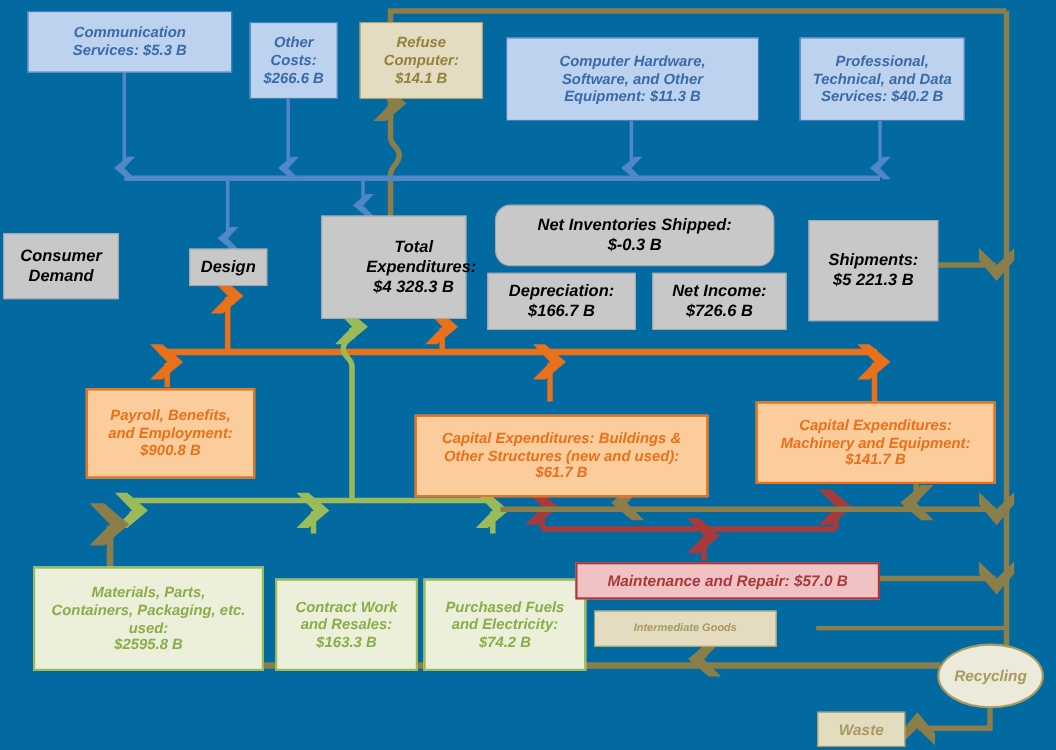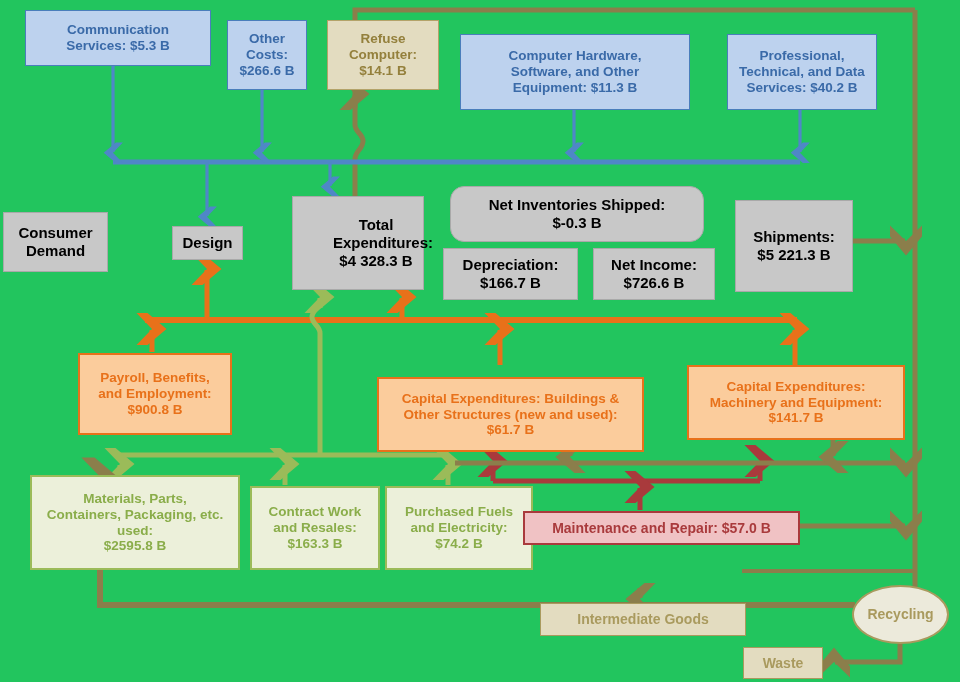"Communication" #stage { background: #22c55e -> #0369a1; font-style: none -> italic }
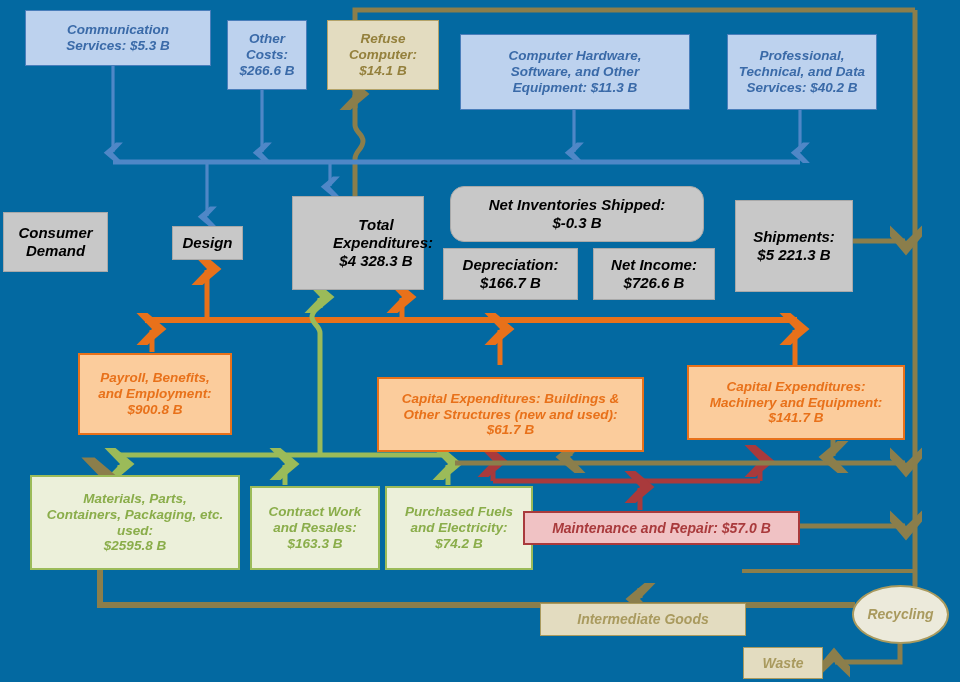"Materials, Parts," .green { margin-top: none -> 40px }
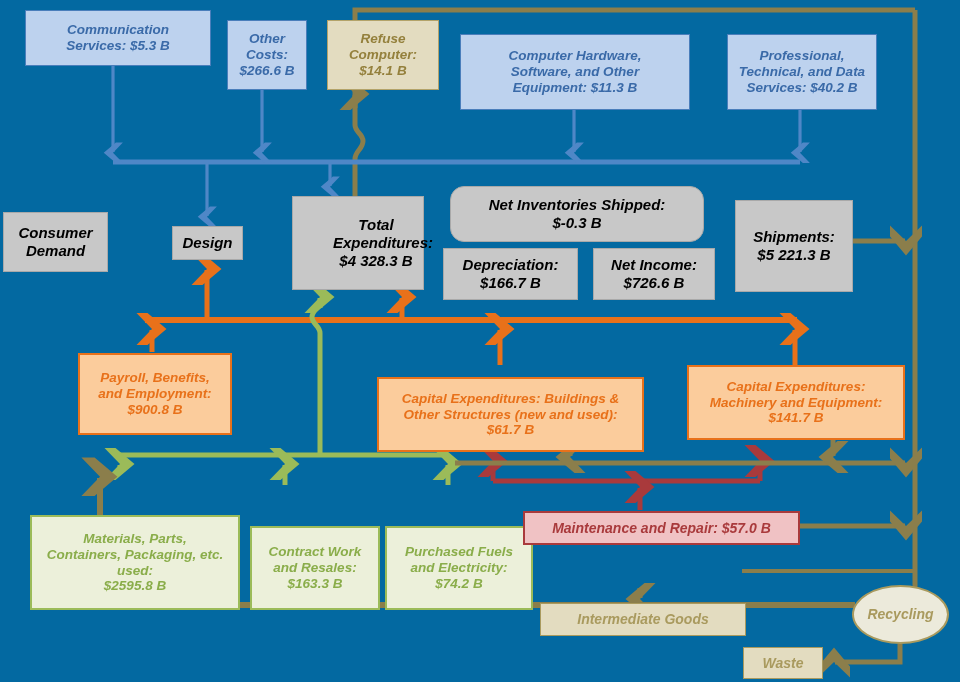"Intermediate Goods" div.box { font-size: 14px -> 10px; margin-top: 48px -> none; width: 206px -> 166px }
